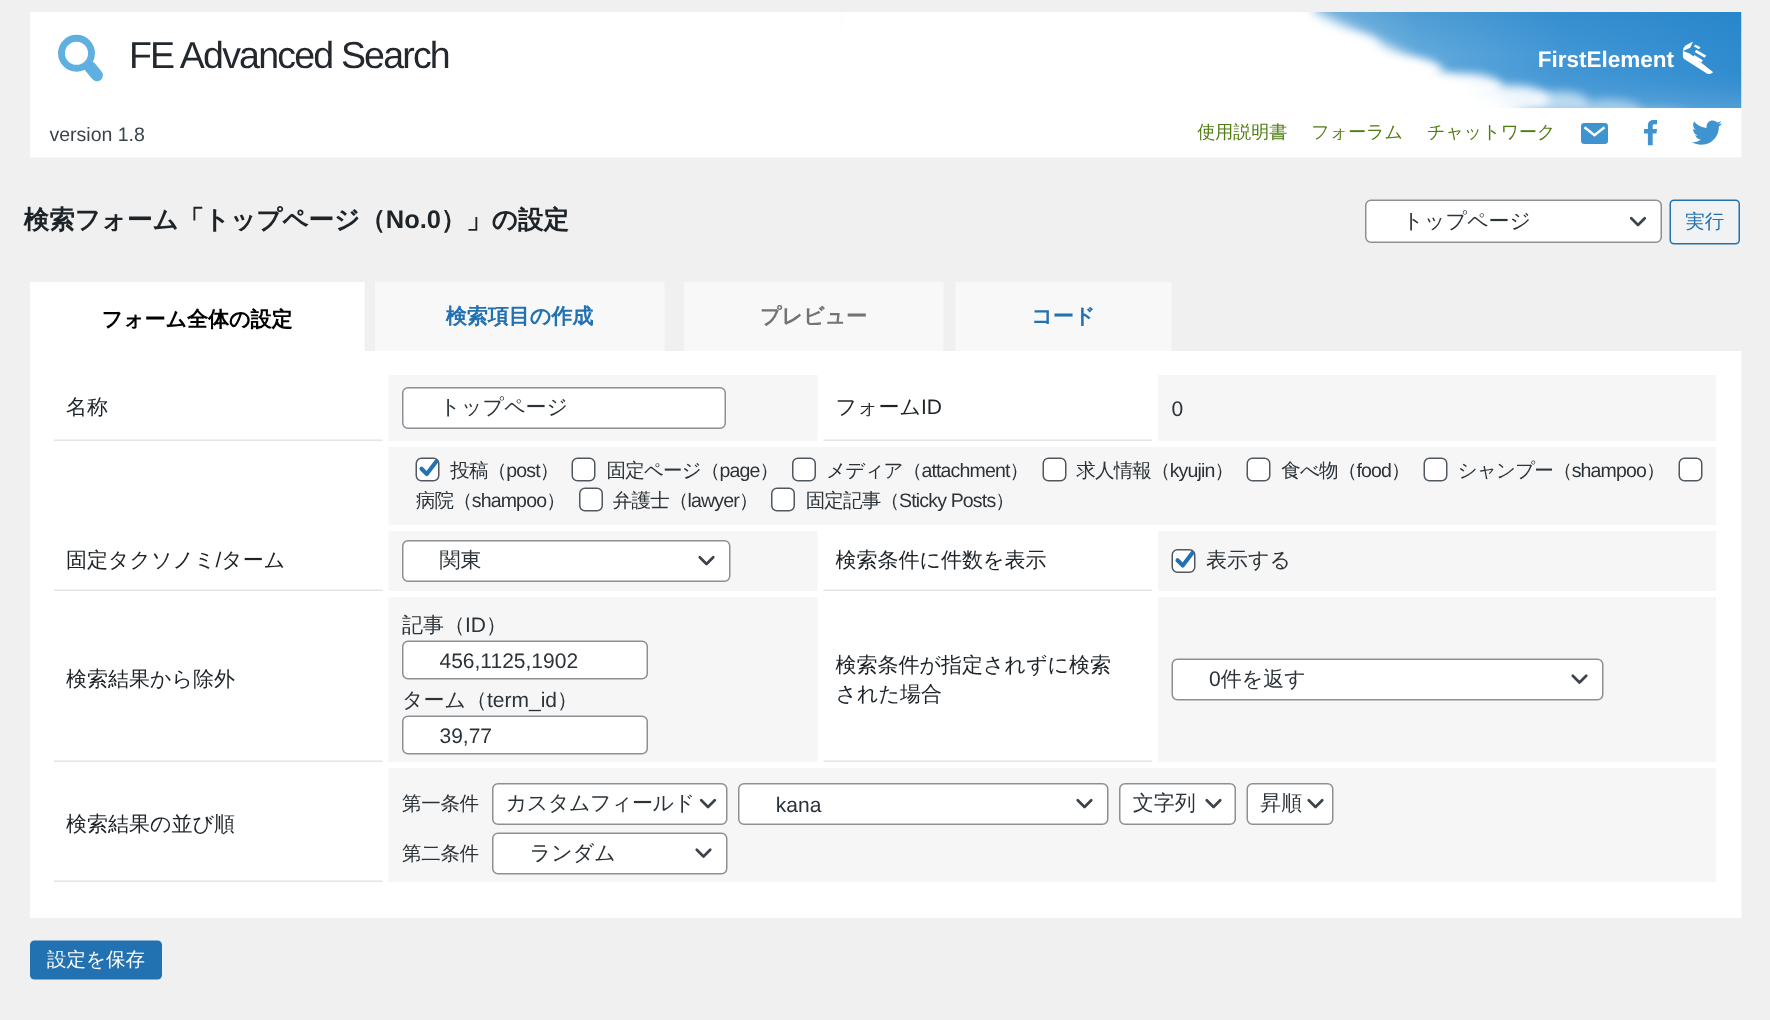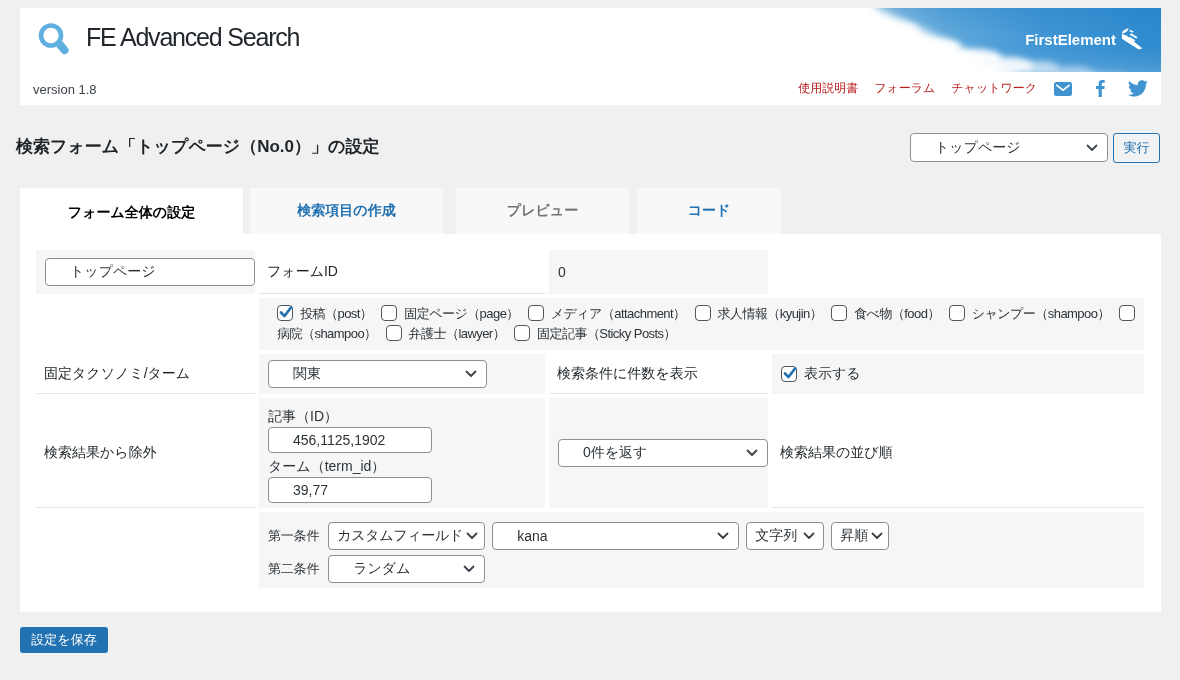"使用説明書" #hlinks .lnk { color: #b91c1c -> #4d7c0f }
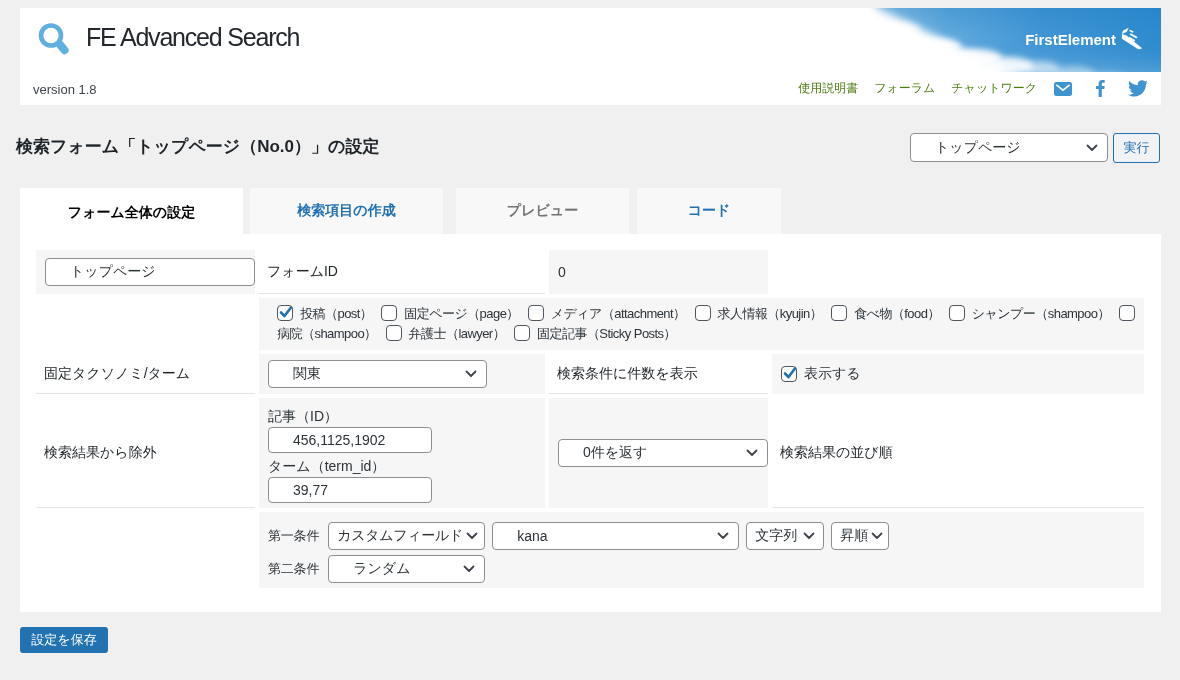"名称" div.th { html: none -> <div>名称</div> }
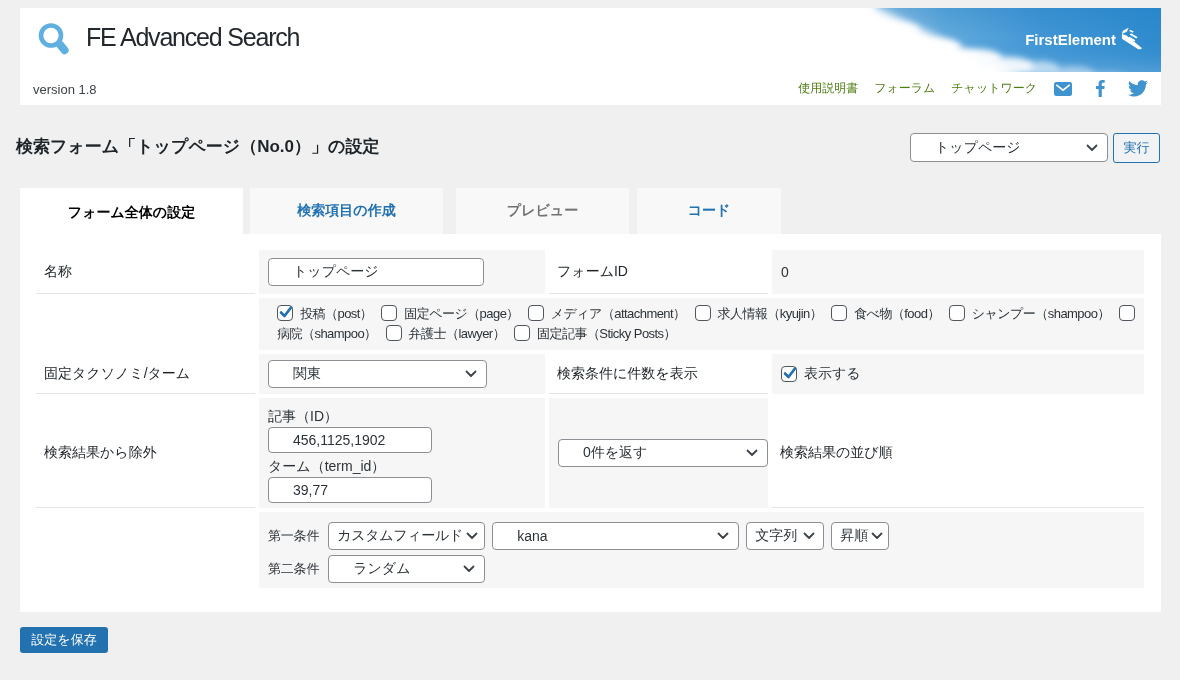"検索条件が指定されずに検索された場合" div.th { html: none -> <div>検索条件が指定されずに検索された場合</div> }
